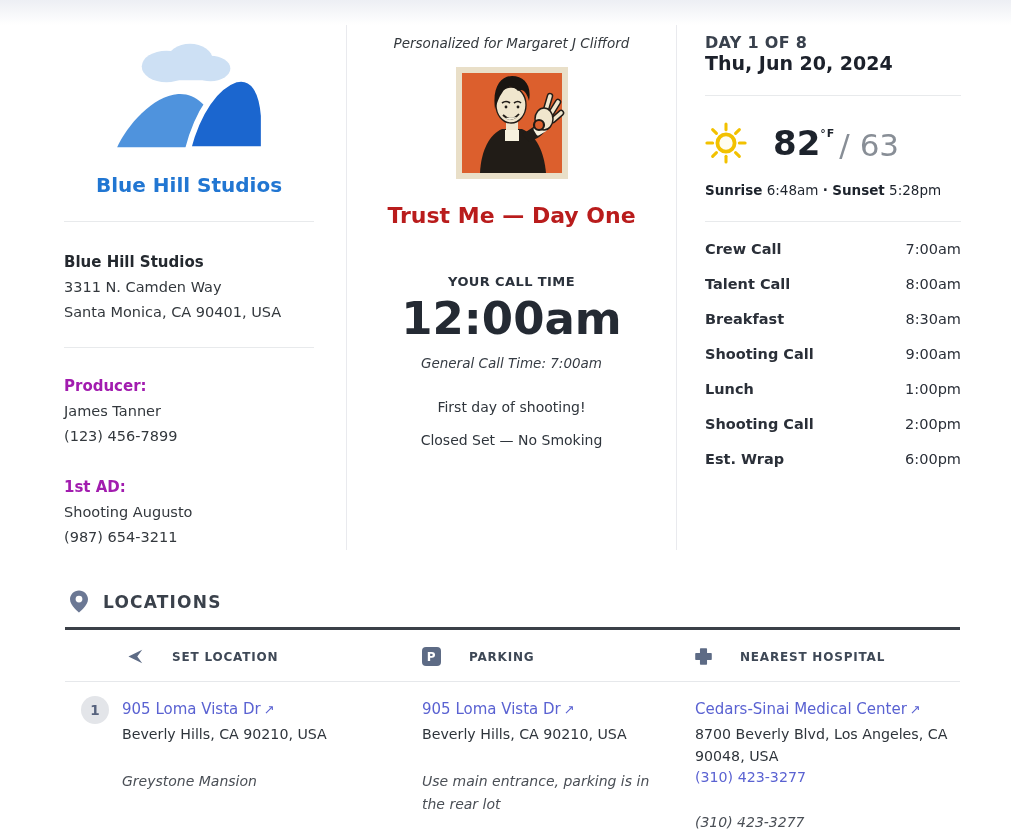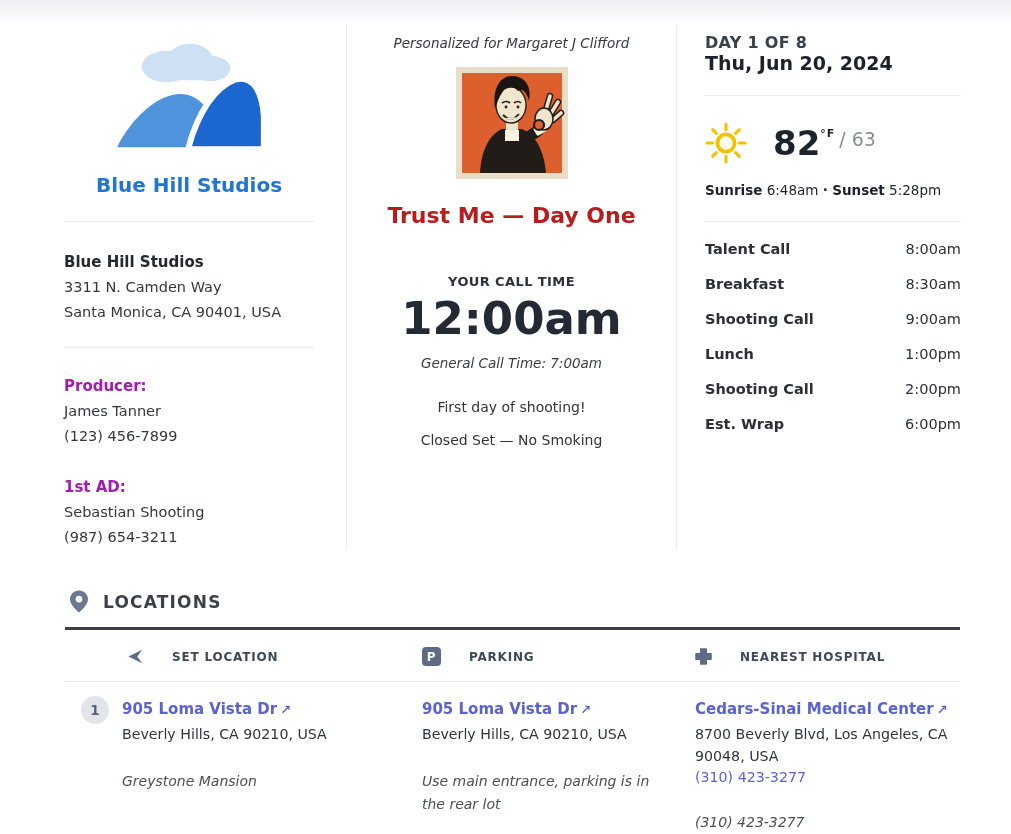"/ 63" .temp-low { font-size: 19px -> 31px }
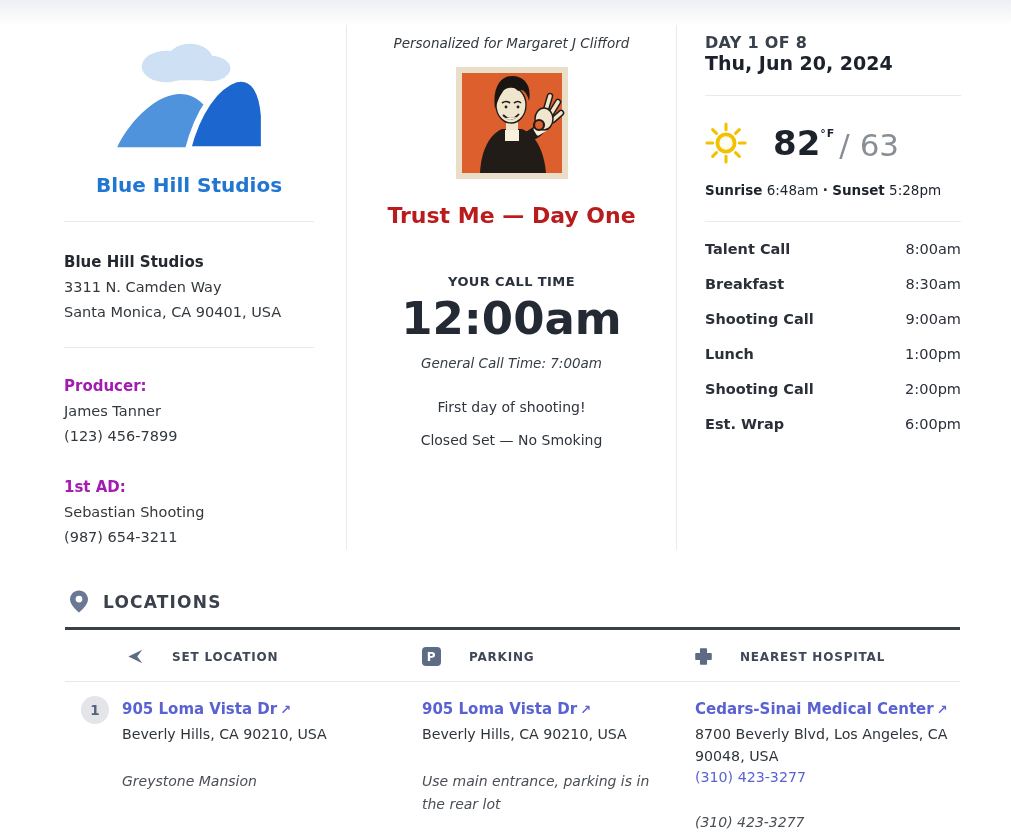"Crew Call" div.sched-row { html: none -> <div> <span>Crew Call</span> <span>7:00am</span> </div> }
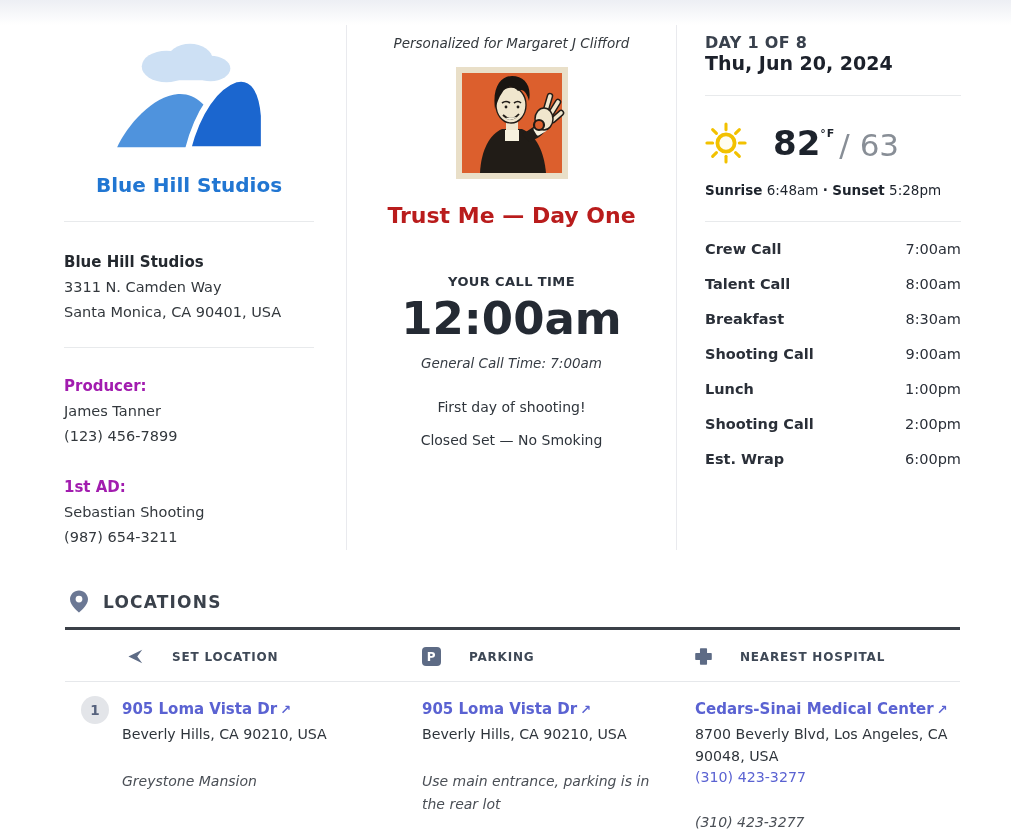"Sebastian Shooting" div { text: Sebastian Shooting -> Shooting Augusto }
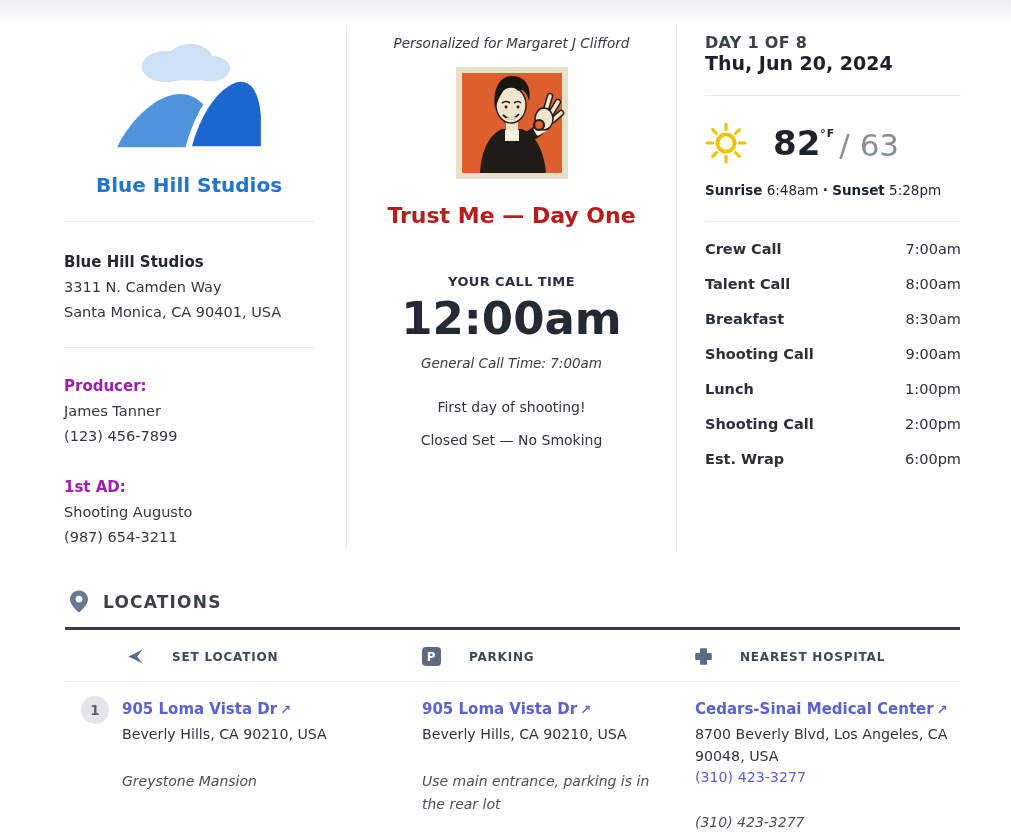"905 Loma Vista Dr ↗" .loc-link { font-weight: 700 -> 400 }
